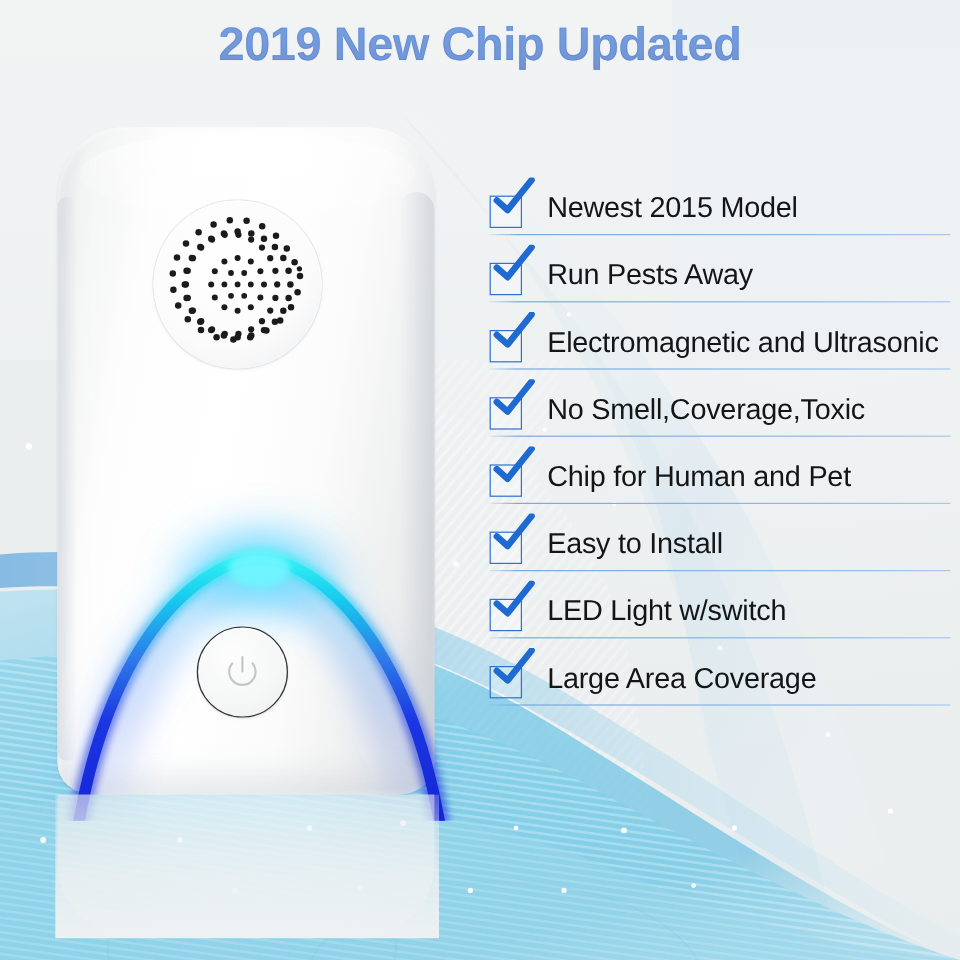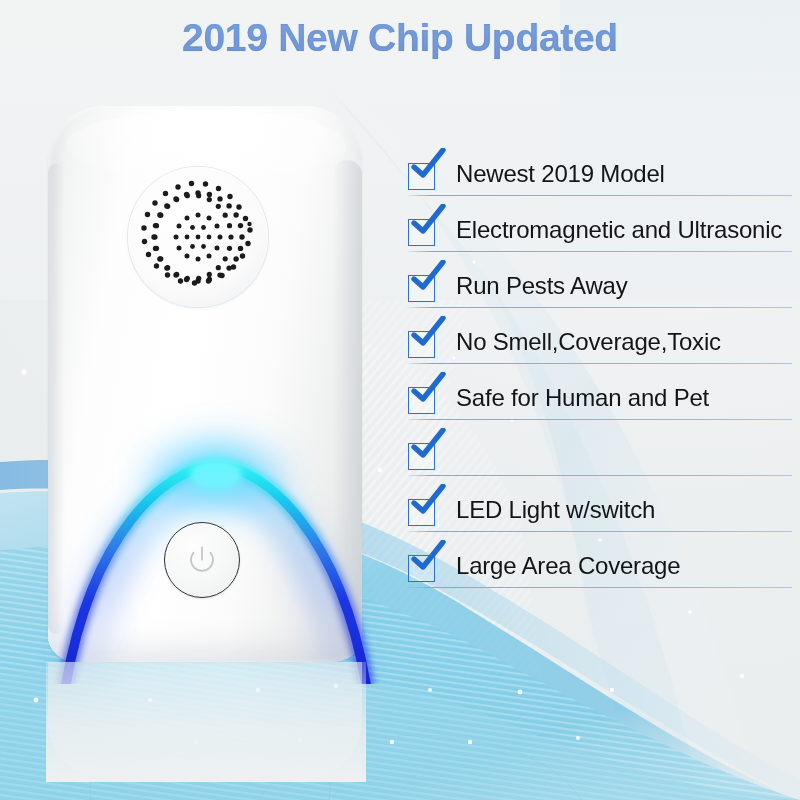"Newest 2019 Model" div.feature-label { text: 2019 -> 2015 }
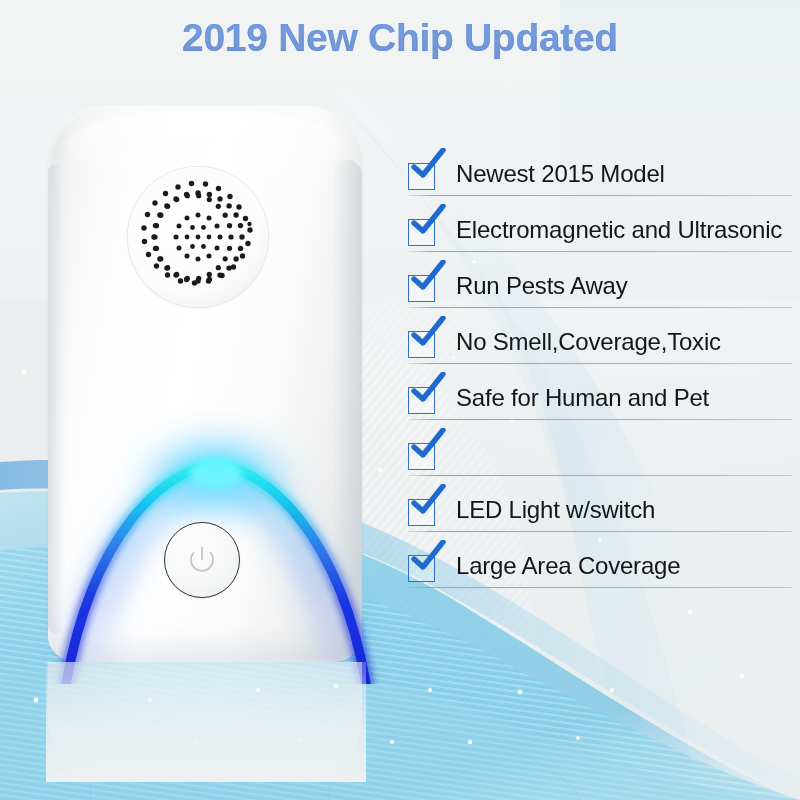"Electromagnetic and Ultrasonic" div.feature-row { order: before "Run Pests Away" -> after "Run Pests Away" }
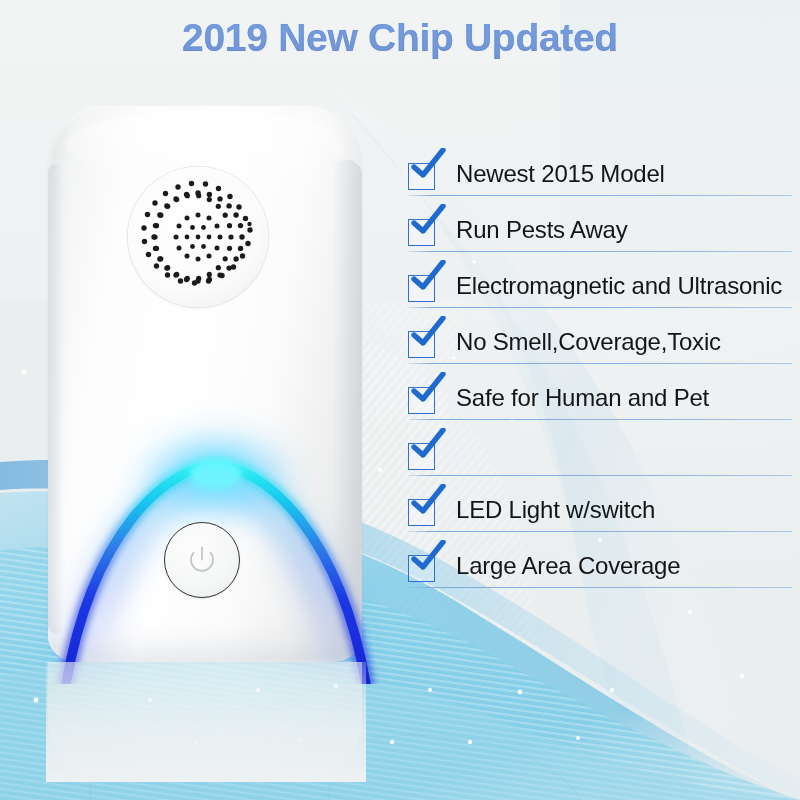"Safe for Human and Pet" div.feature-label { text: Safe -> Chip }
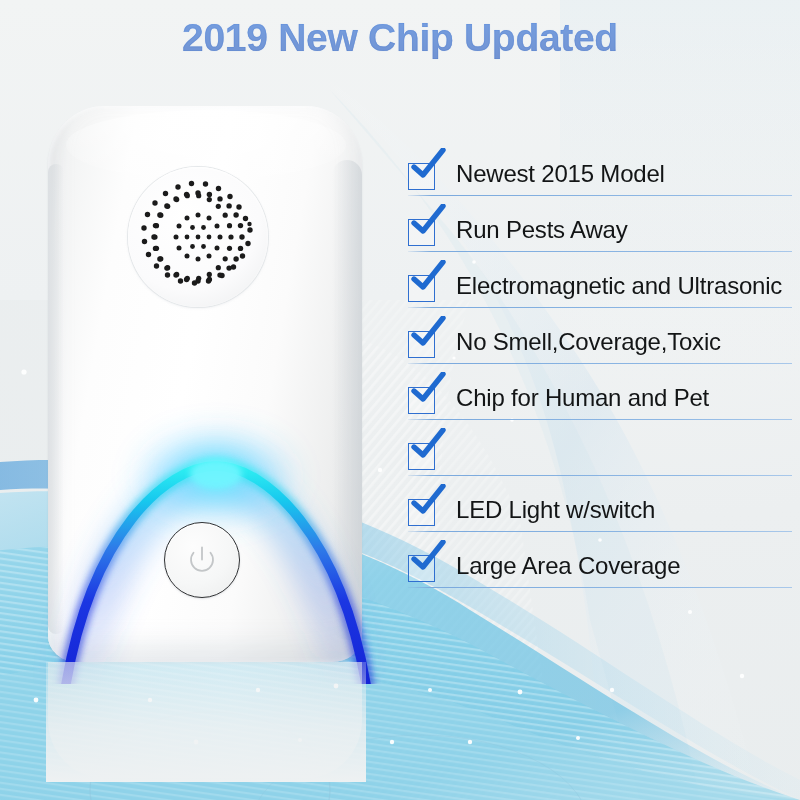"Easy to Install" div.feature-label { html: none -> <div>Easy to Install</div> }
